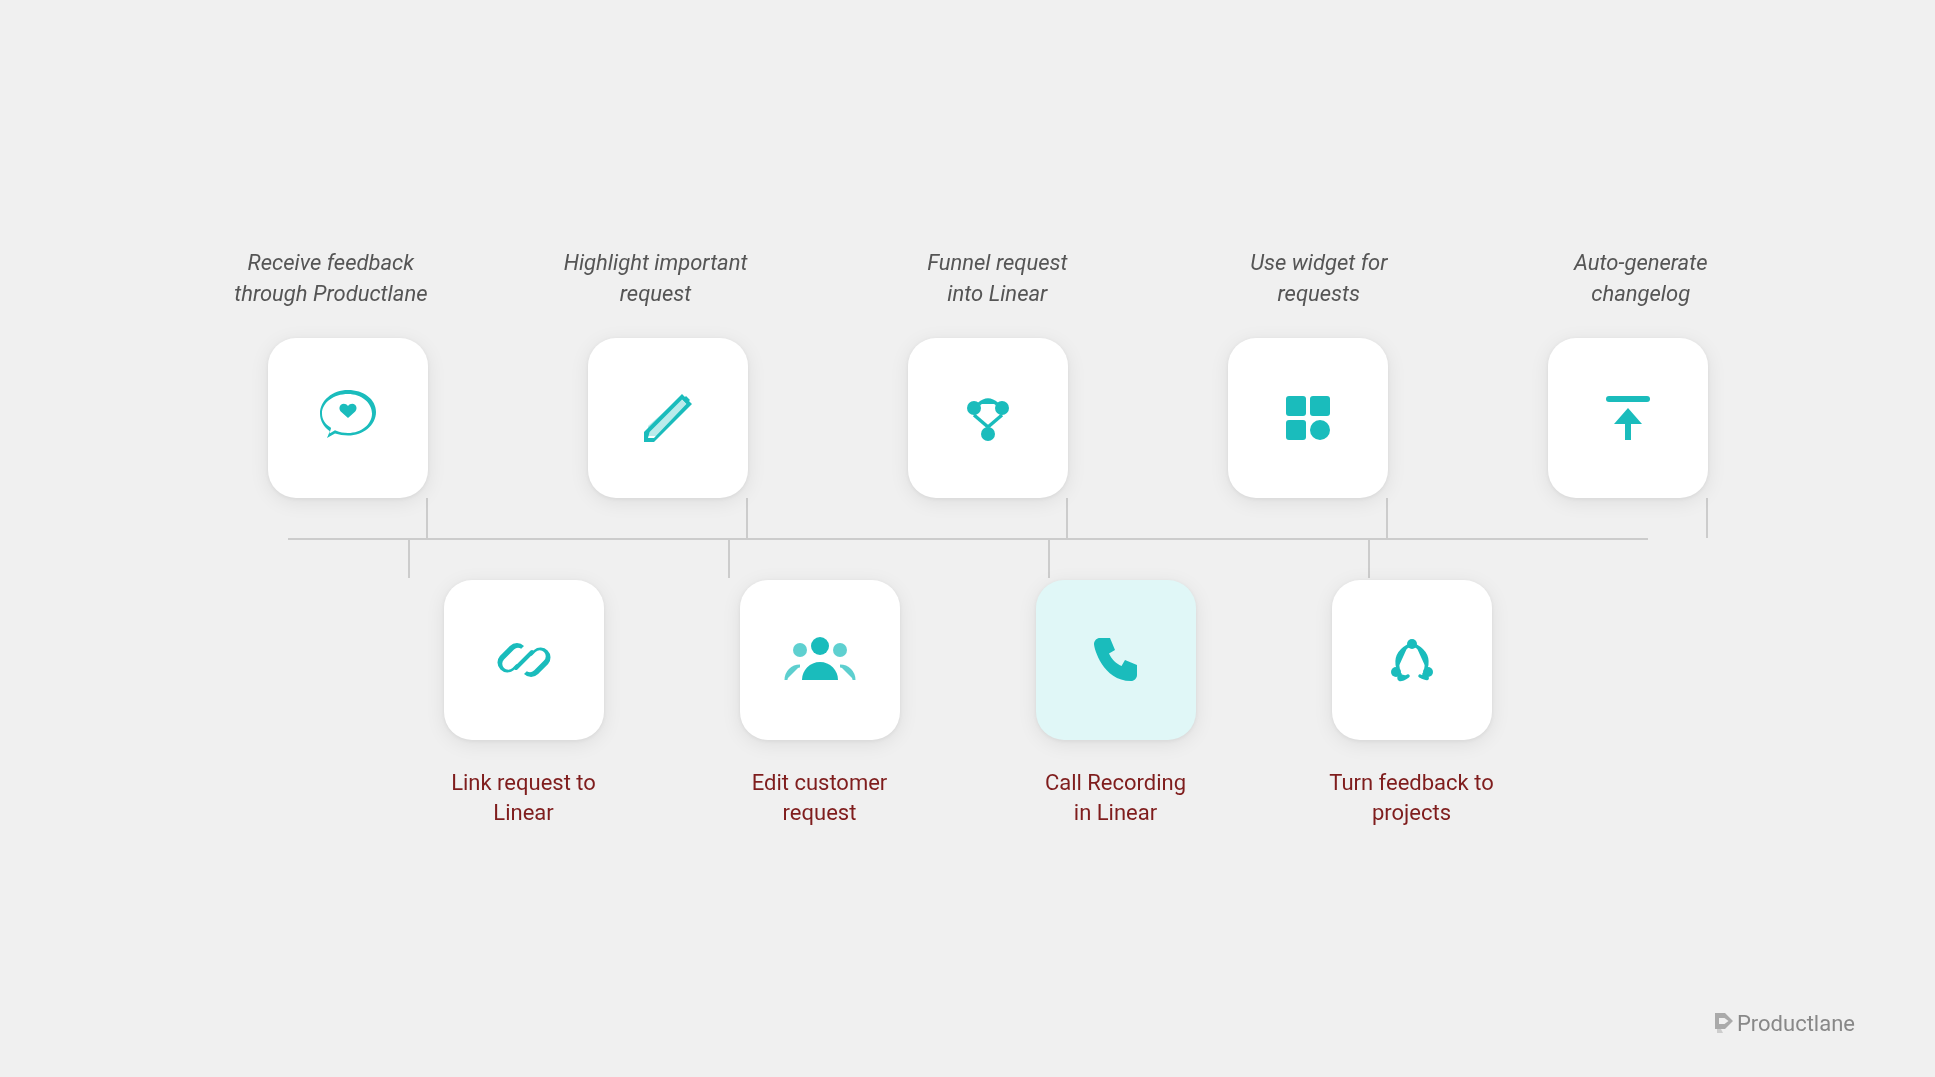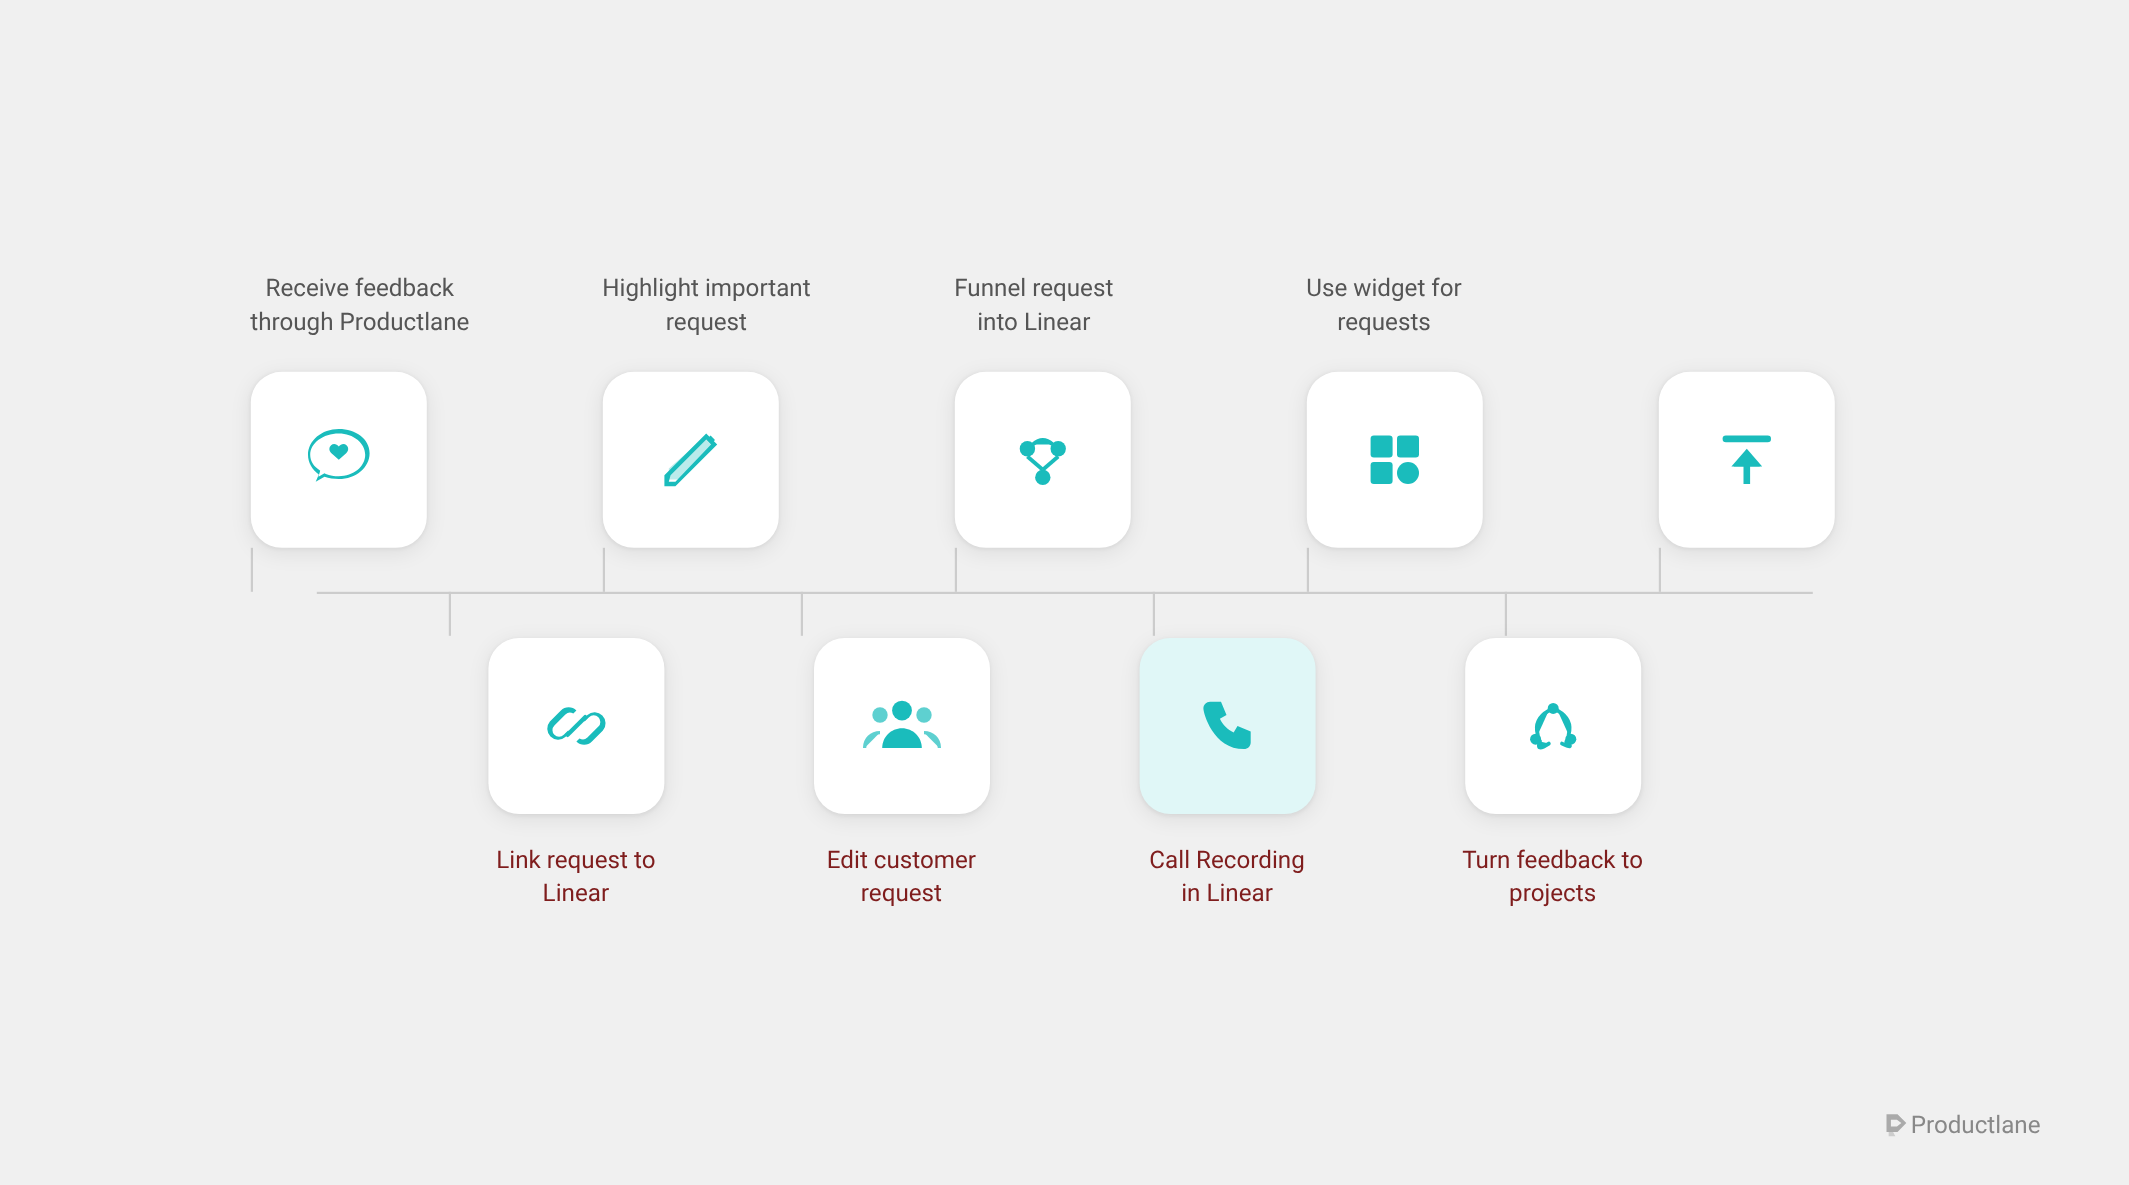"Receive feedback" .top-item { align-items: flex-start -> flex-end; font-style: none -> italic }
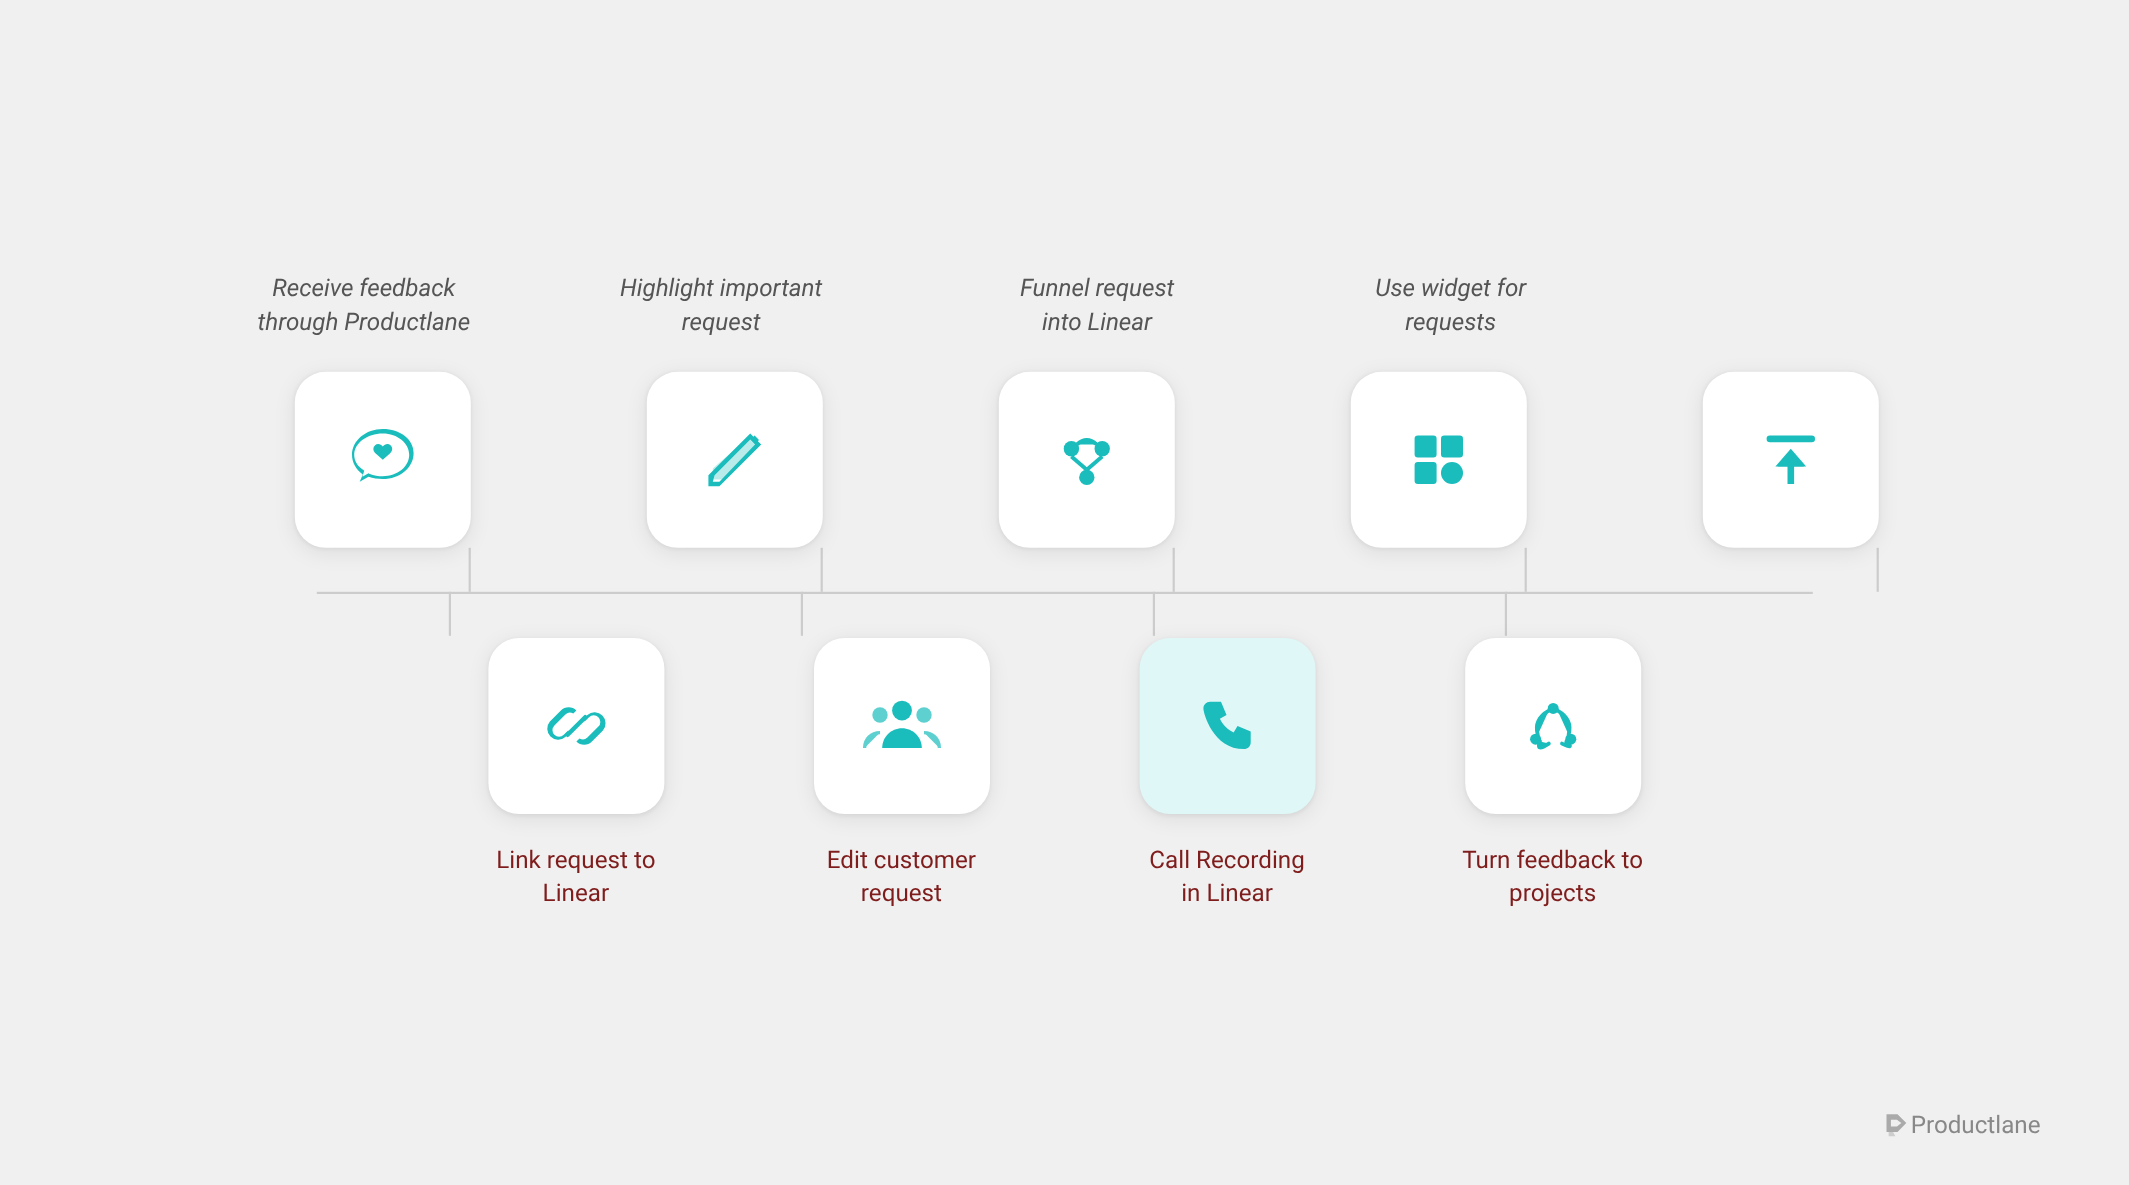"Auto-generate" div.top-label { html: none -> <div>Auto-generate<br>changelog</div> }
